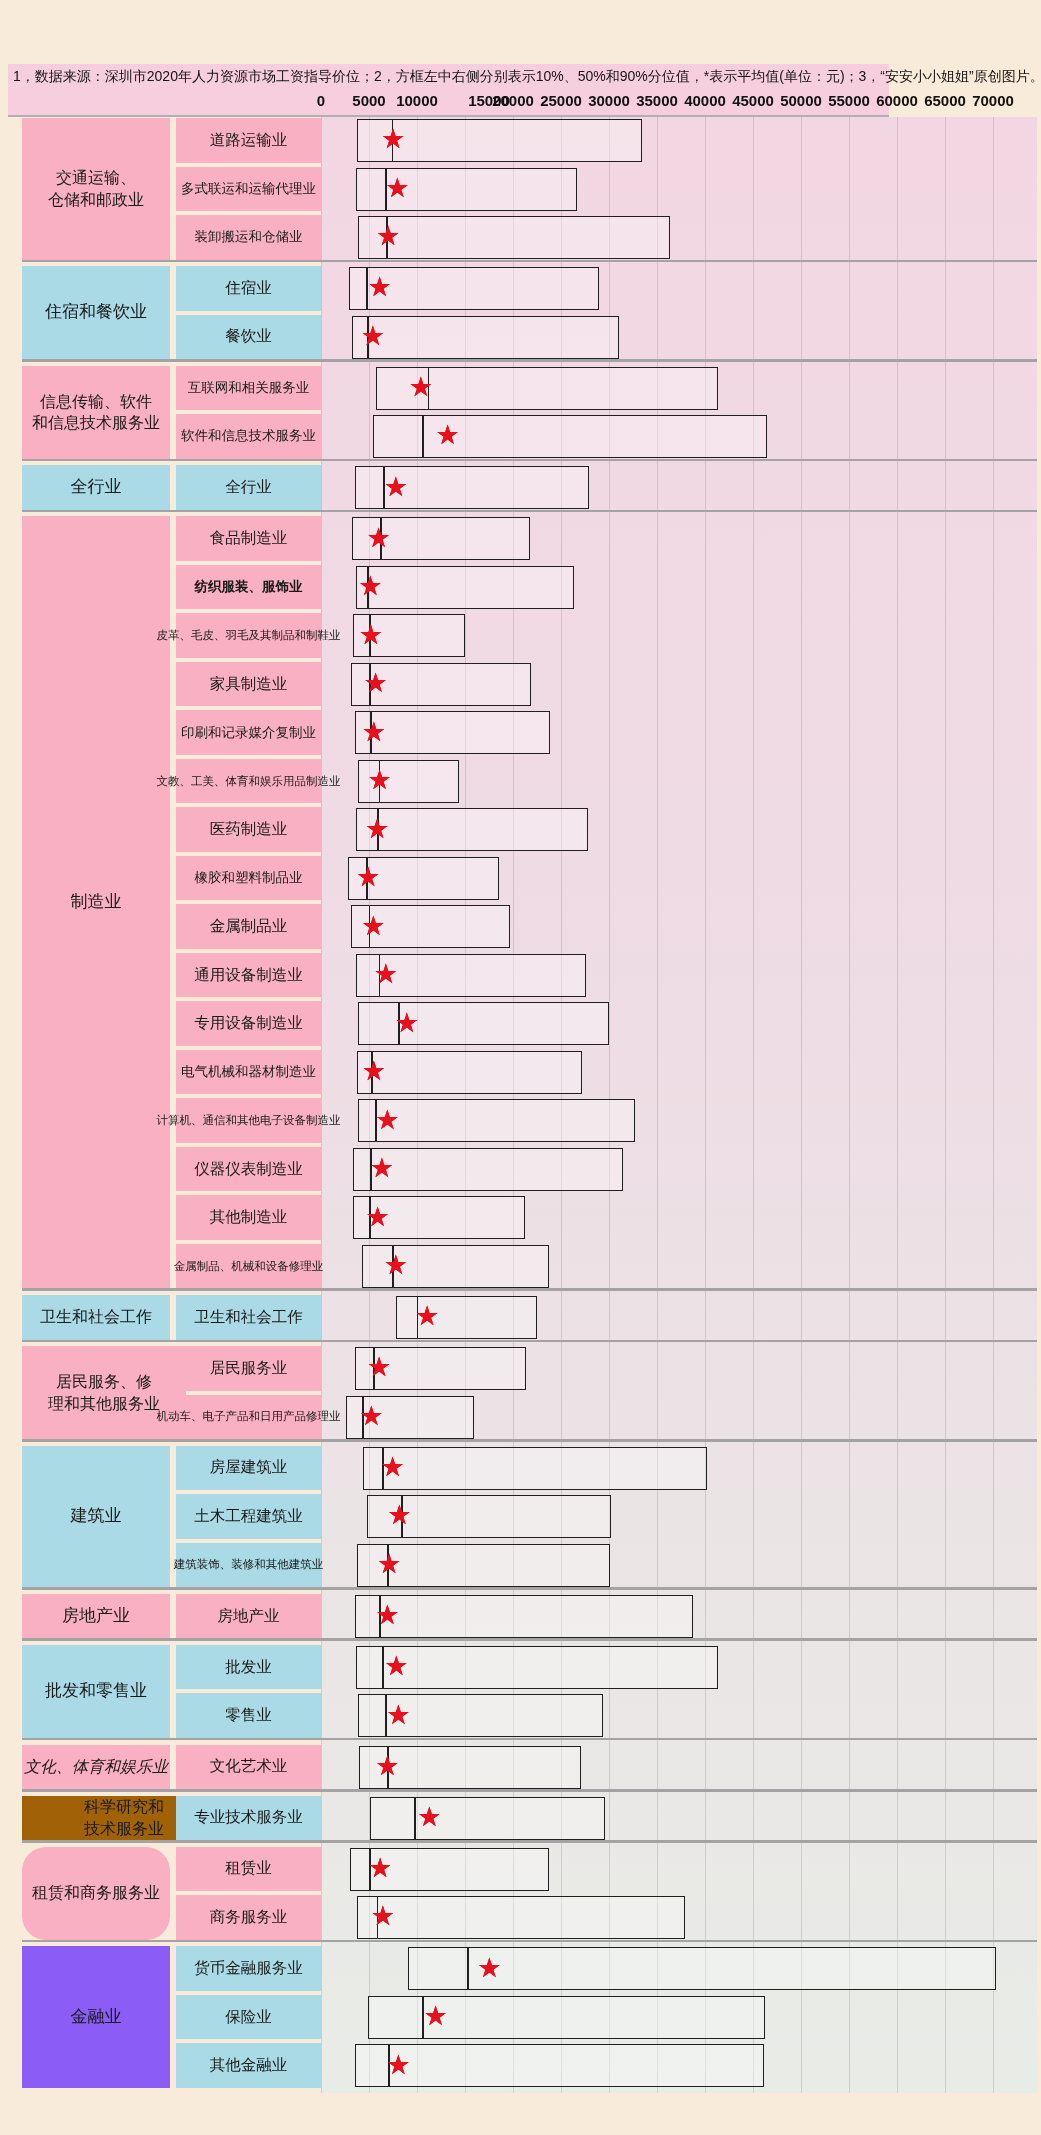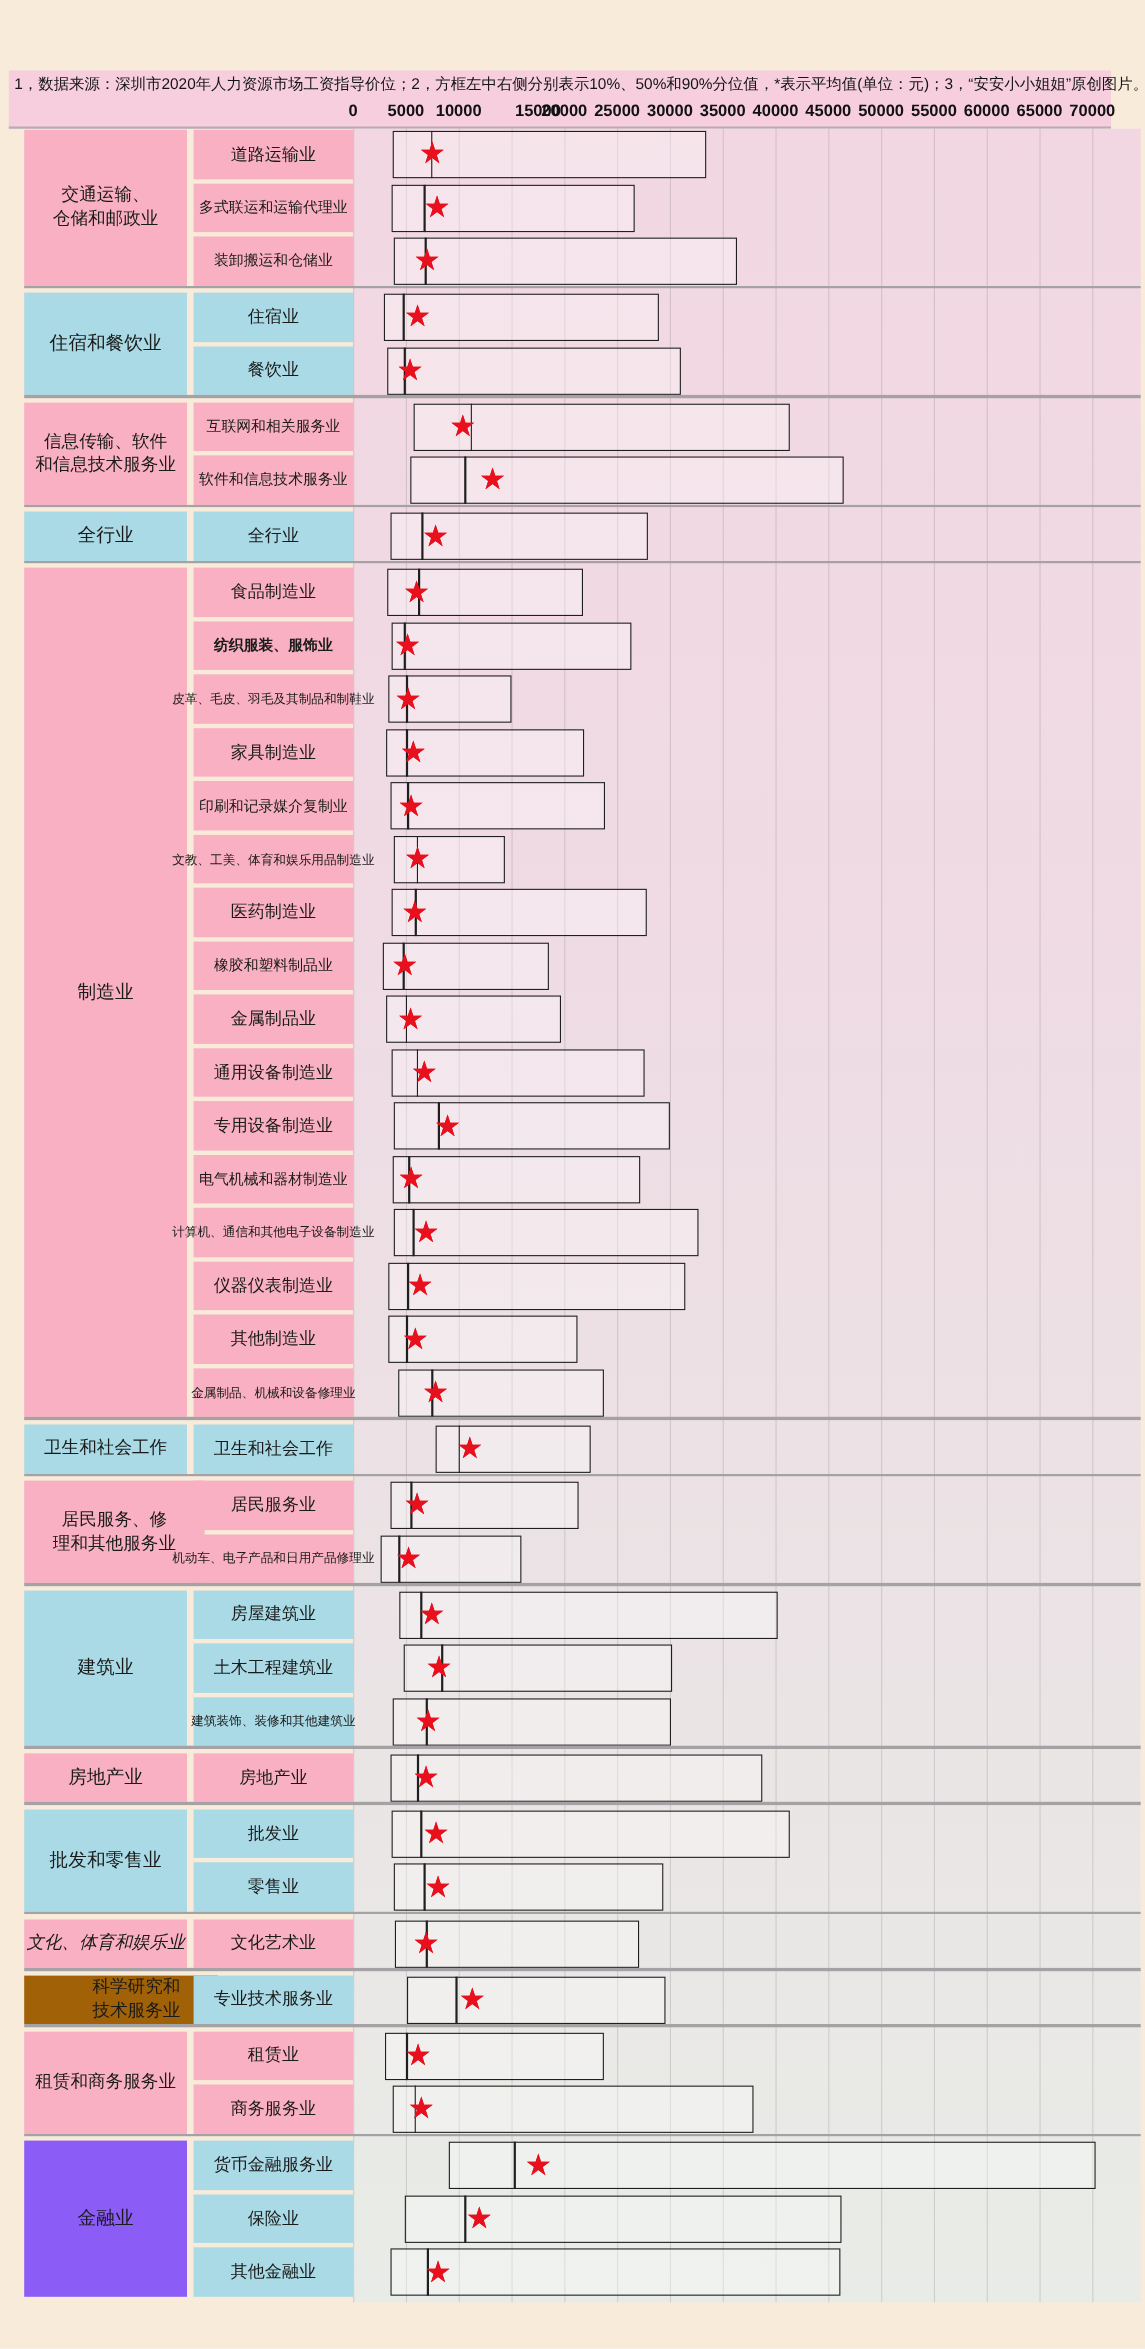"1，数据来源：深圳市2020年人力资源市场工资指导价位；2，方框左中右侧分别表示" .topbar { width: 1002px -> 881px }
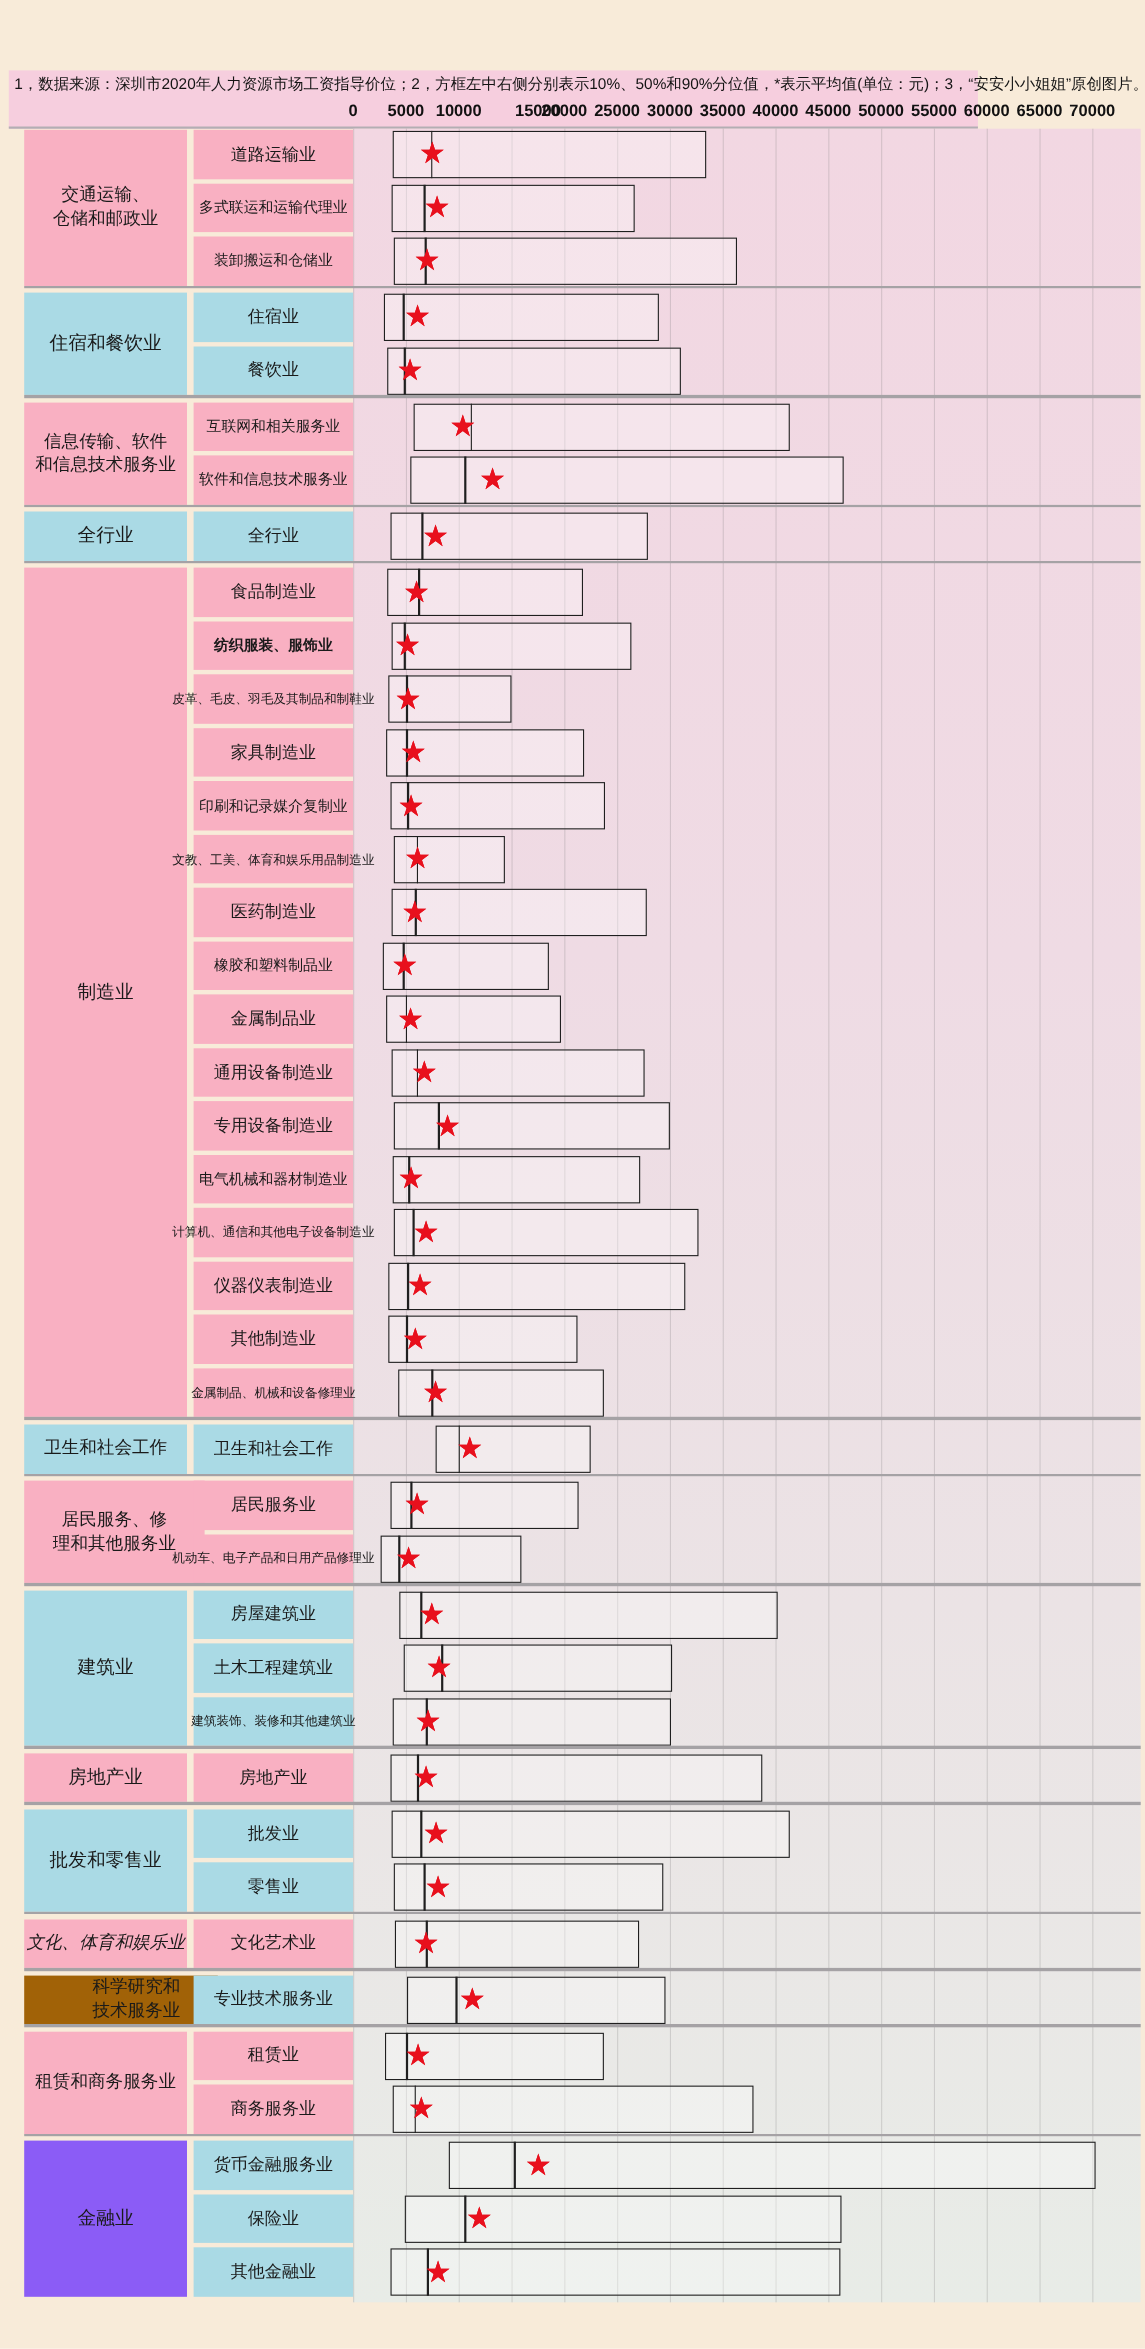"租赁和商务服务业" div.group-cell { border-radius: none -> 24px }
